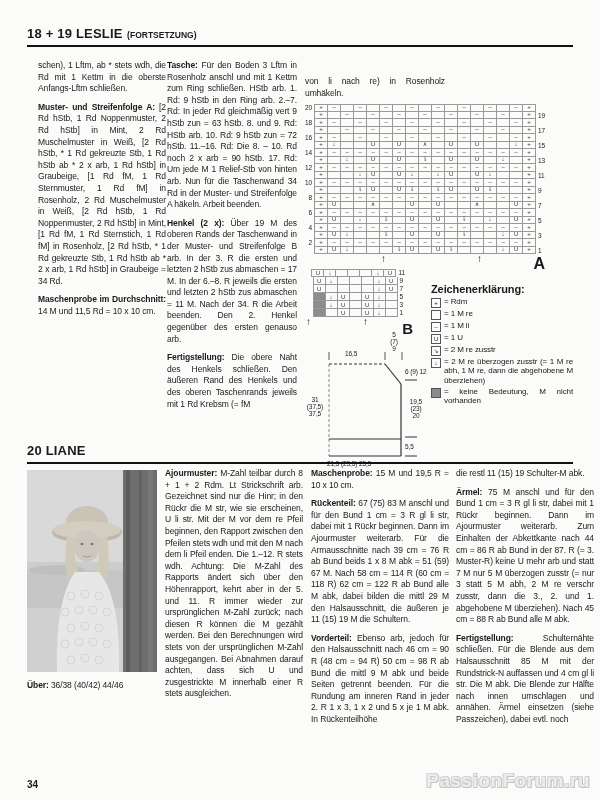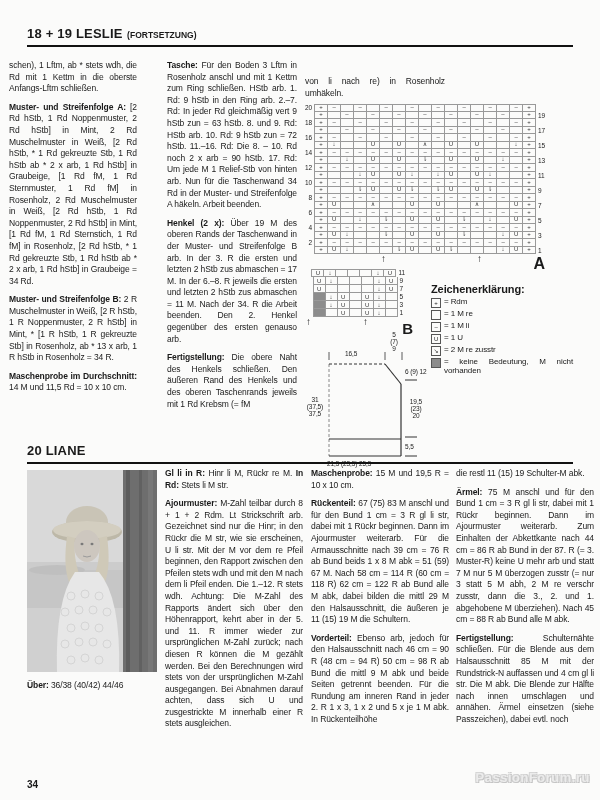"schen), 1 Lftm, ab *" div.lcol { left: 9px -> 38px }
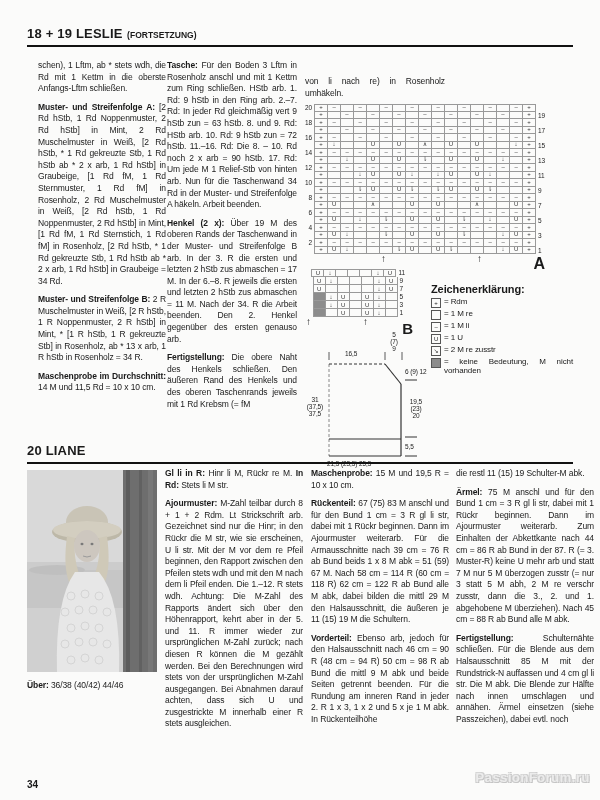"Muster- und Streifenfolge B: 2" p { html: <p><b>Muster- und Streifenfolge B:</b> <span>2 R Muschelmuster in Weiß, [2 R hStb, 1 R Noppenmuster, 2 R hStb] in Mint, * [1 R hStb, 1 R gekreuzte Stb] in Rosenholz, ab * 13 x arb, 1 R hStb in Rosenholz = 34 R.</span></p> -> none }
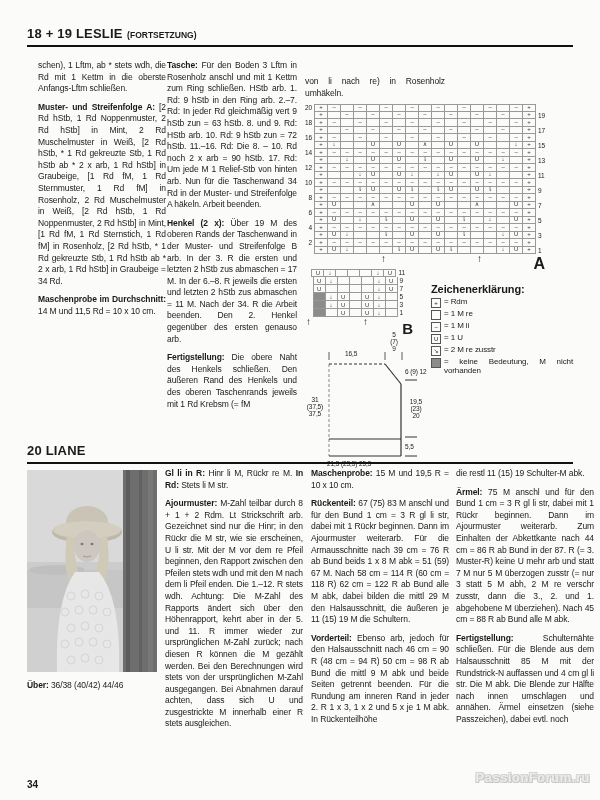"= 2 M re überzogen" div.litem { html: none -> <div> <span>↓</span> <span>= 2 M re überzogen zusstr (= 1 M re abh, 1 M re, dann die abgehobene M überziehen)</span> </div> }
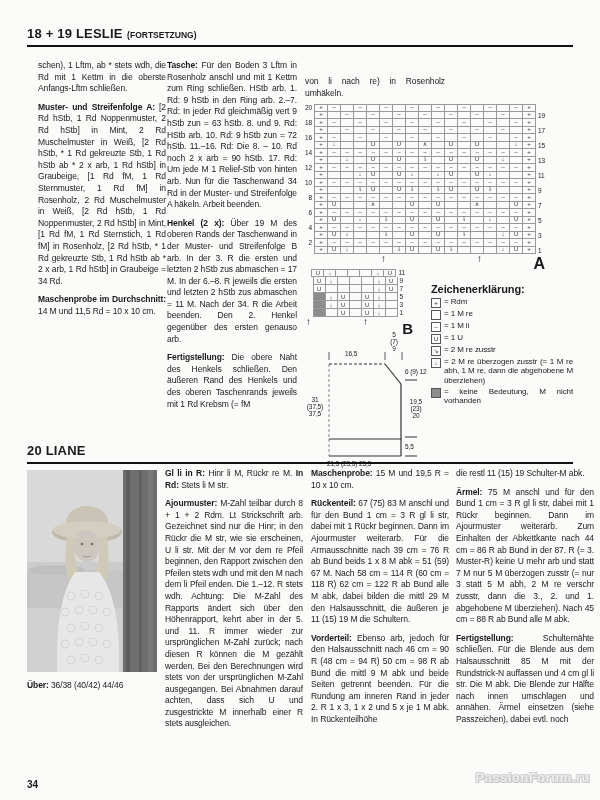"Gl li in R: Hinr" p { html: <p><b>Gl li in R:</b> <span>Hinr li M, Rückr re M.</span> <b>In Rd:</b> <span>Stets li M str.</span></p> -> none }
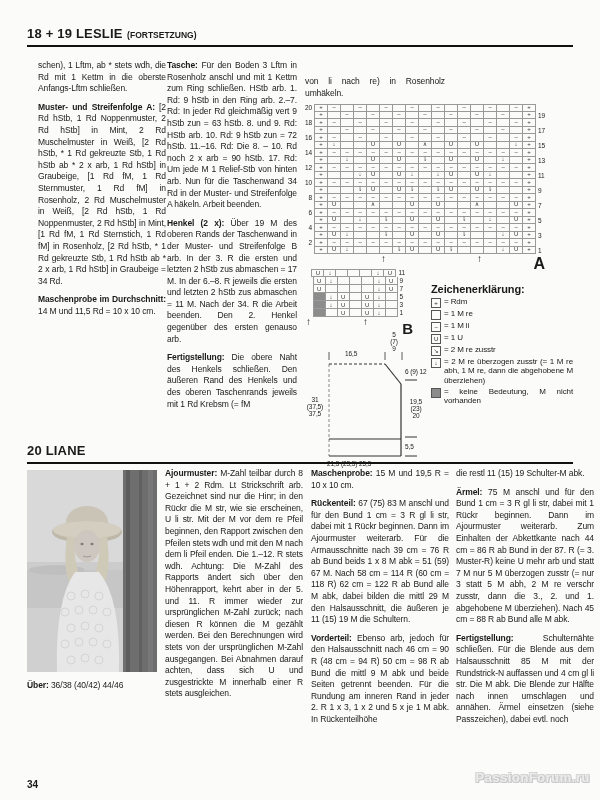"PassionForum.ru" .watermark { font-size: 13px -> 19px }
